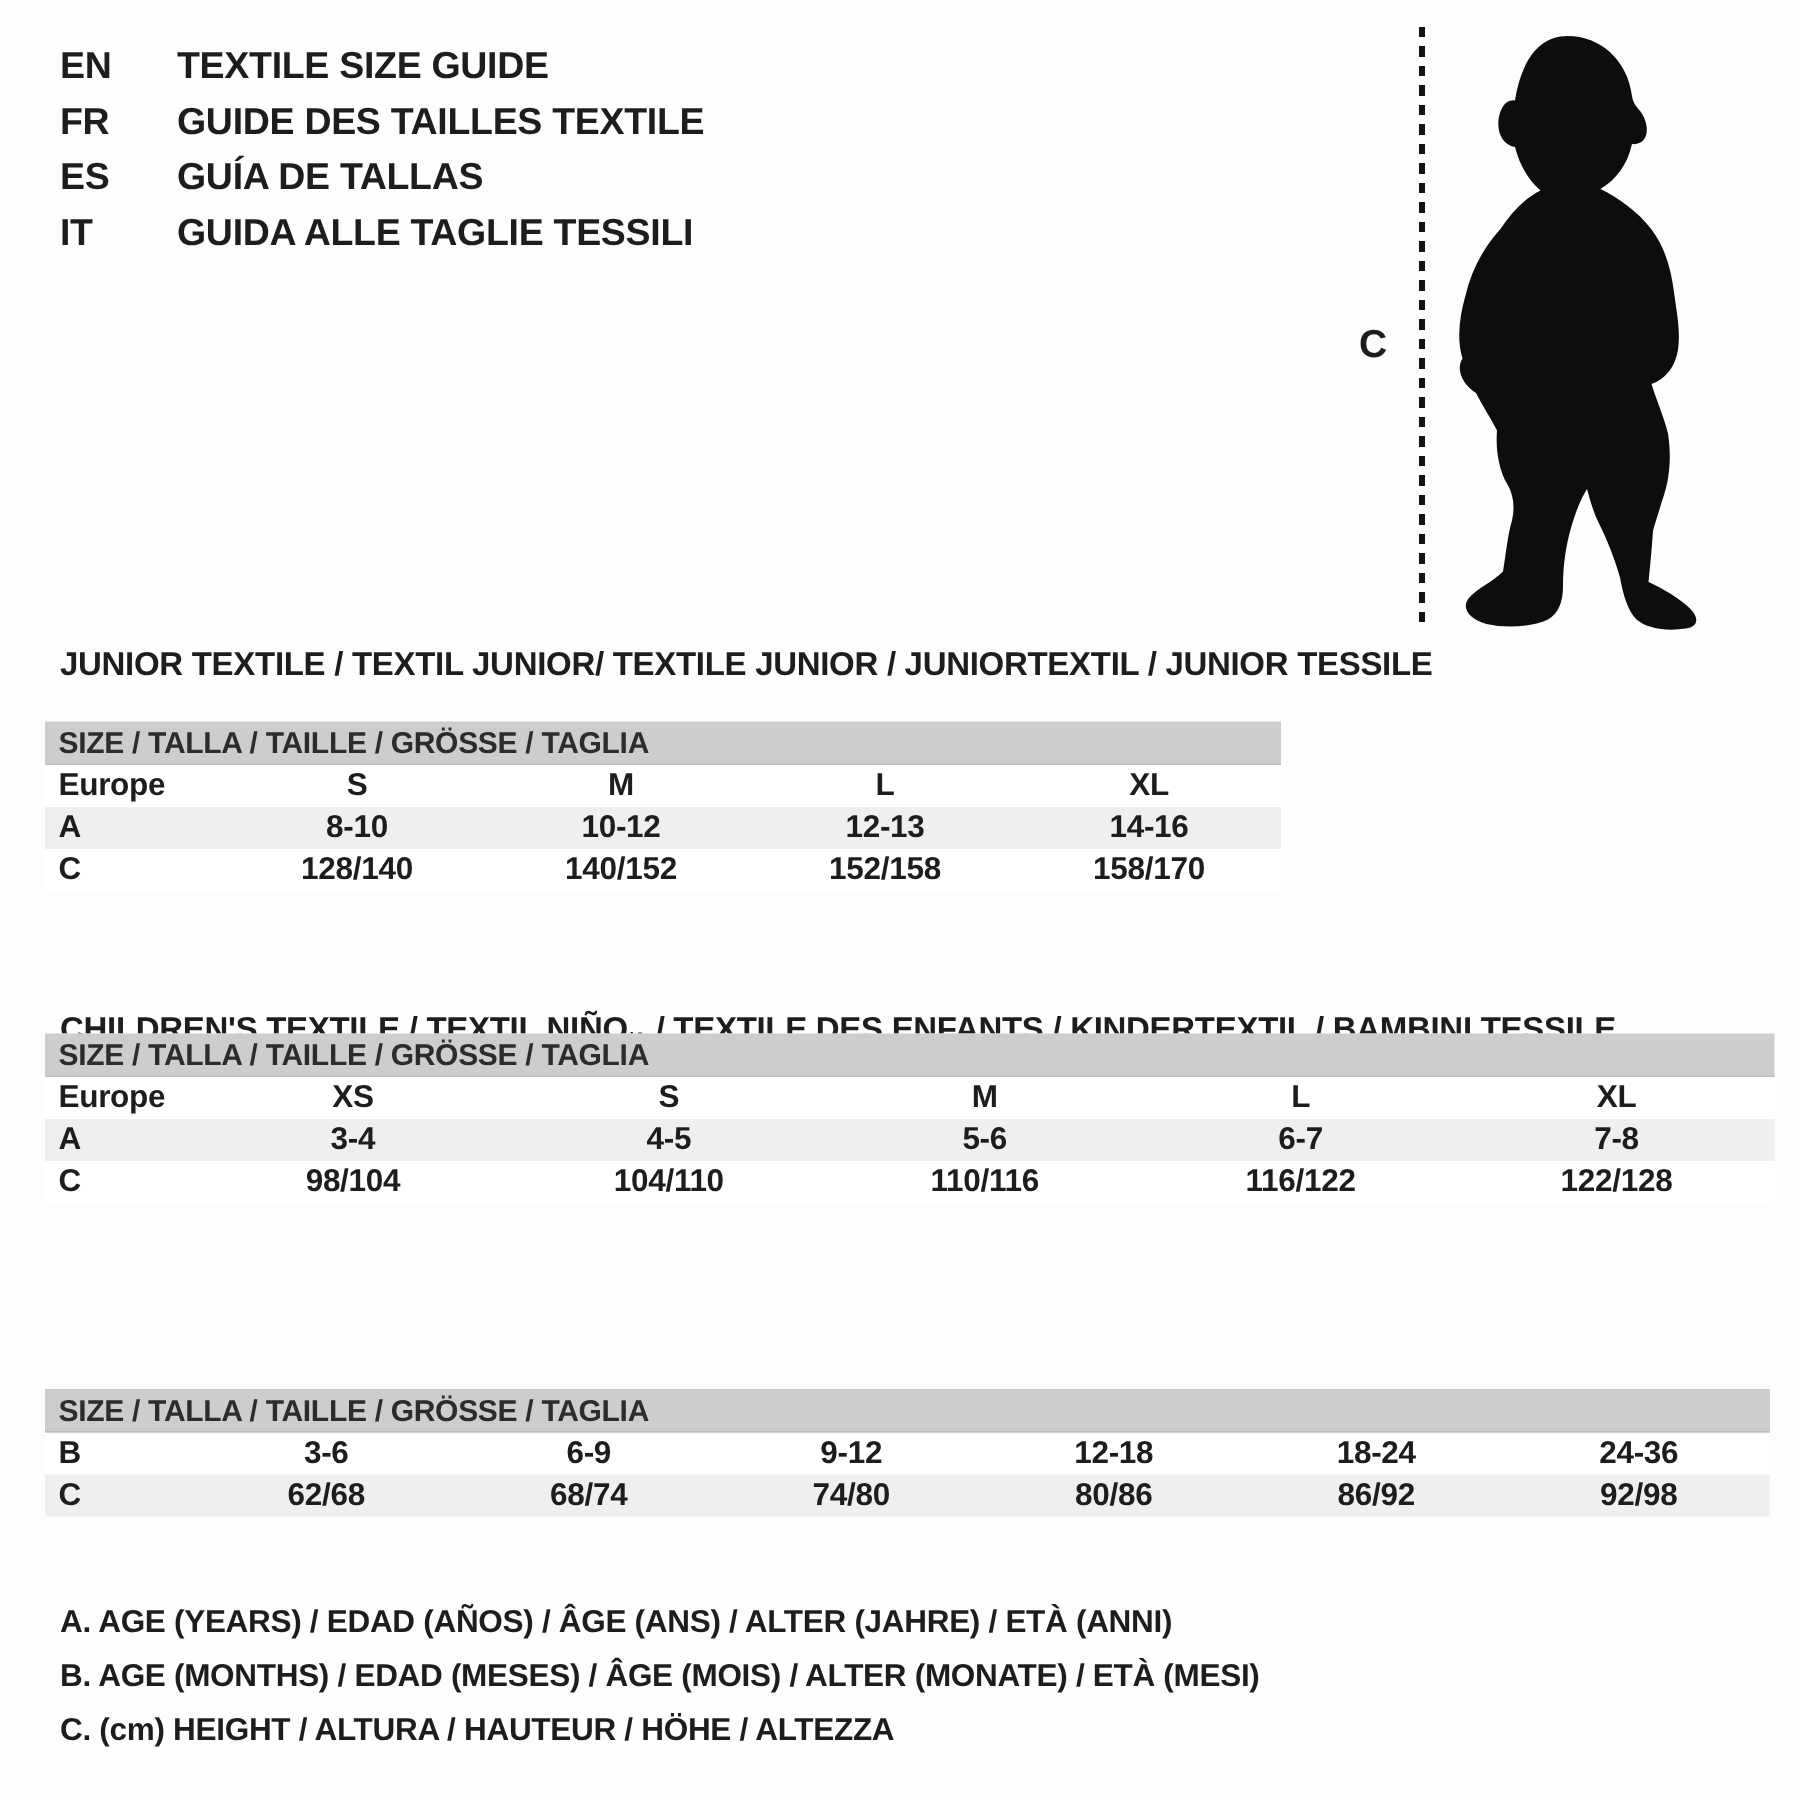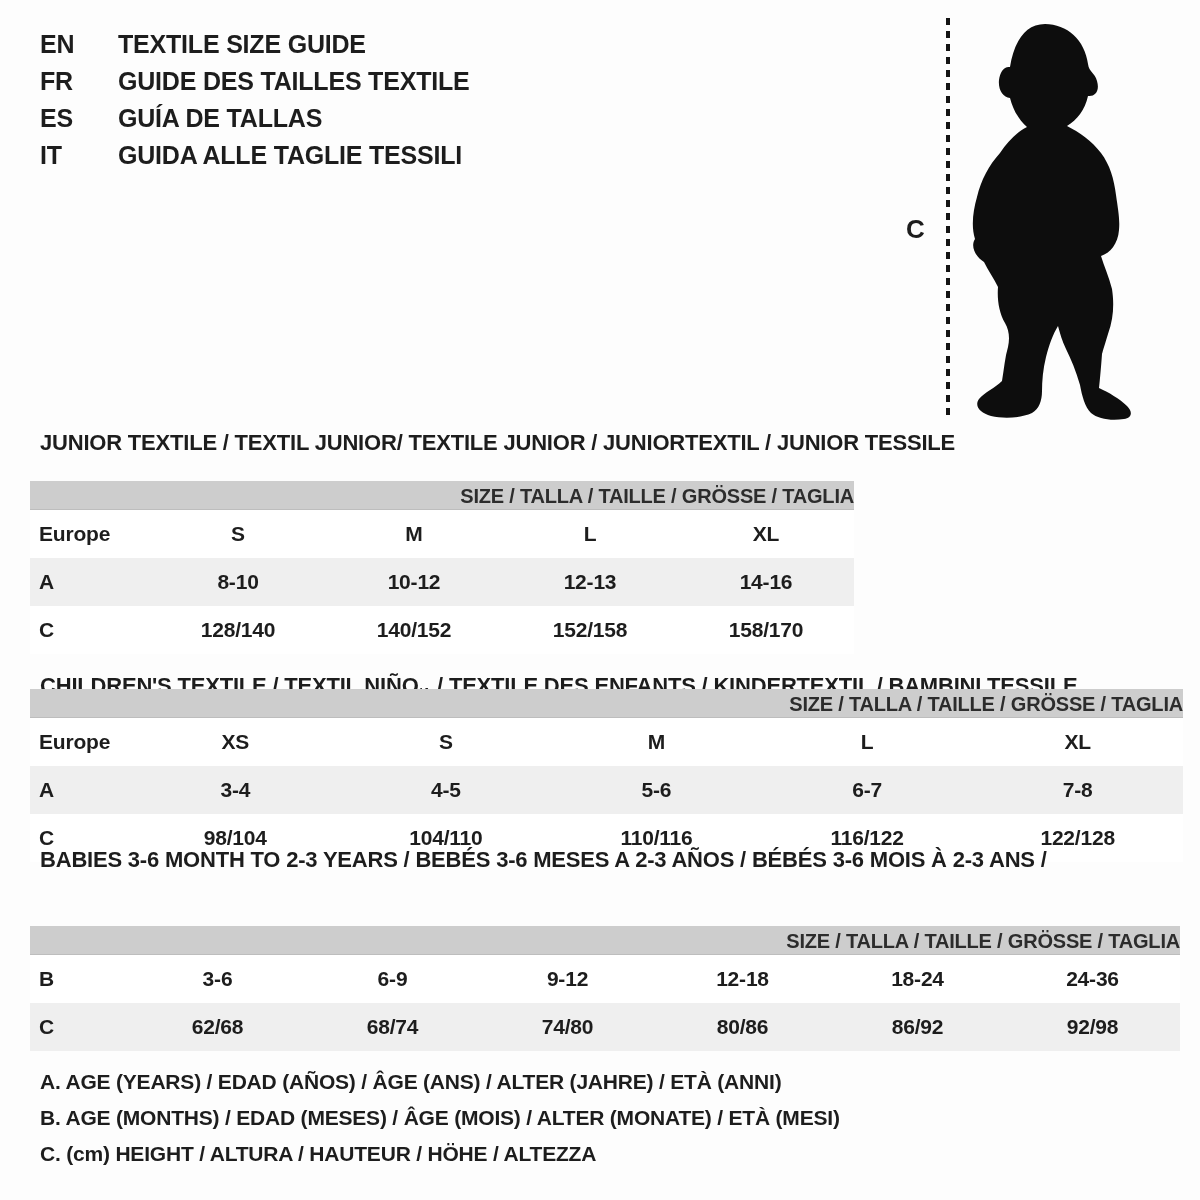"SIZE / TALLA / TAILLE" .thead { text-align: right -> none }
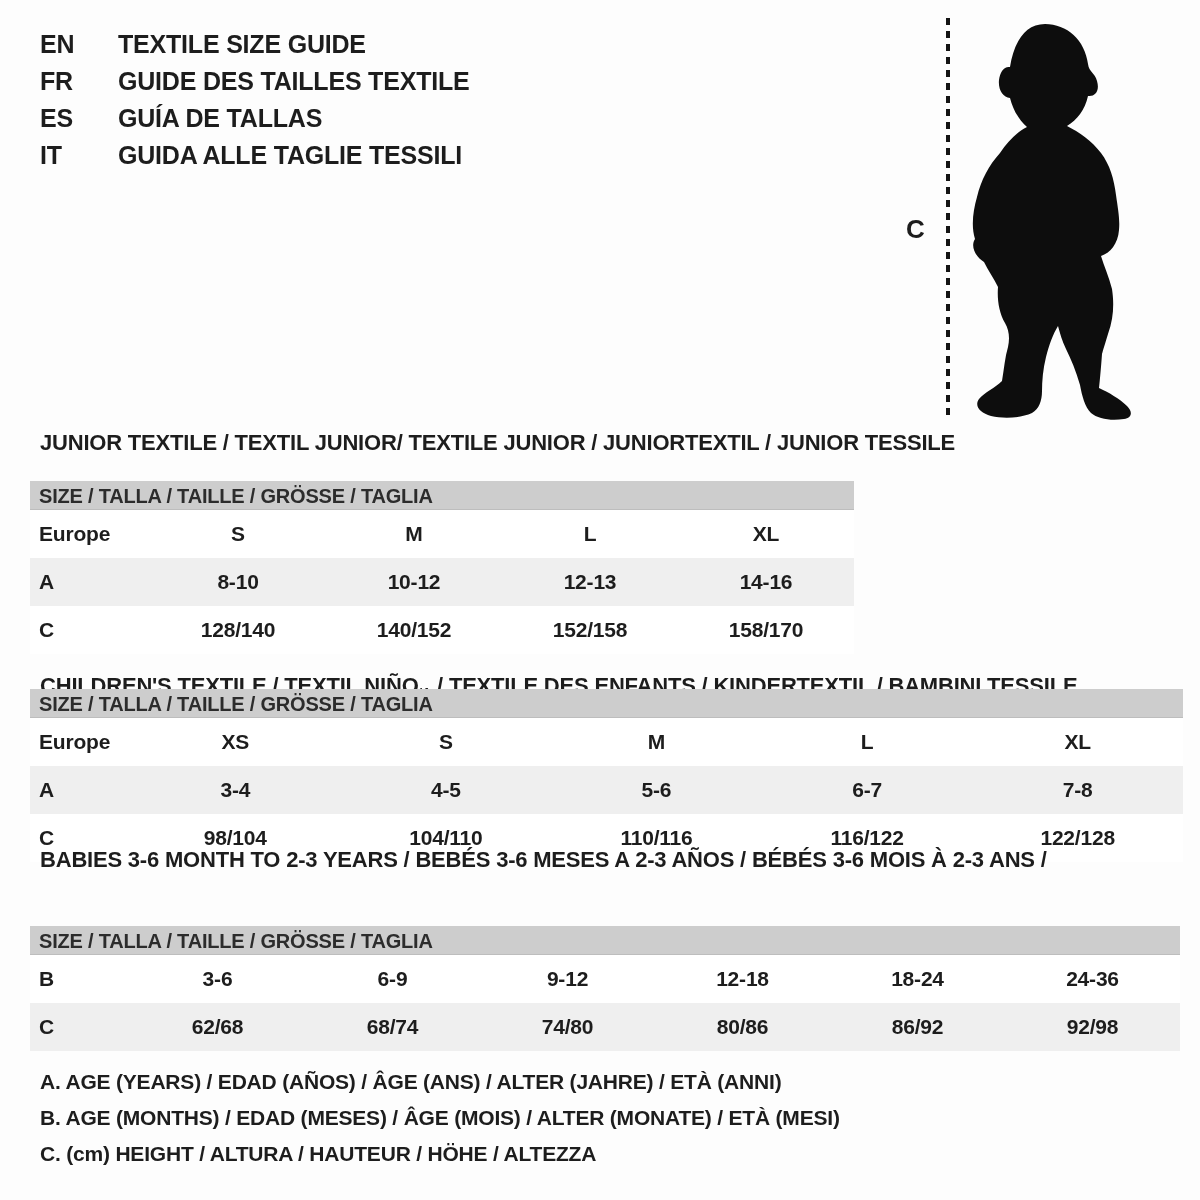"Europe" .trow { height: 48px -> 28px }
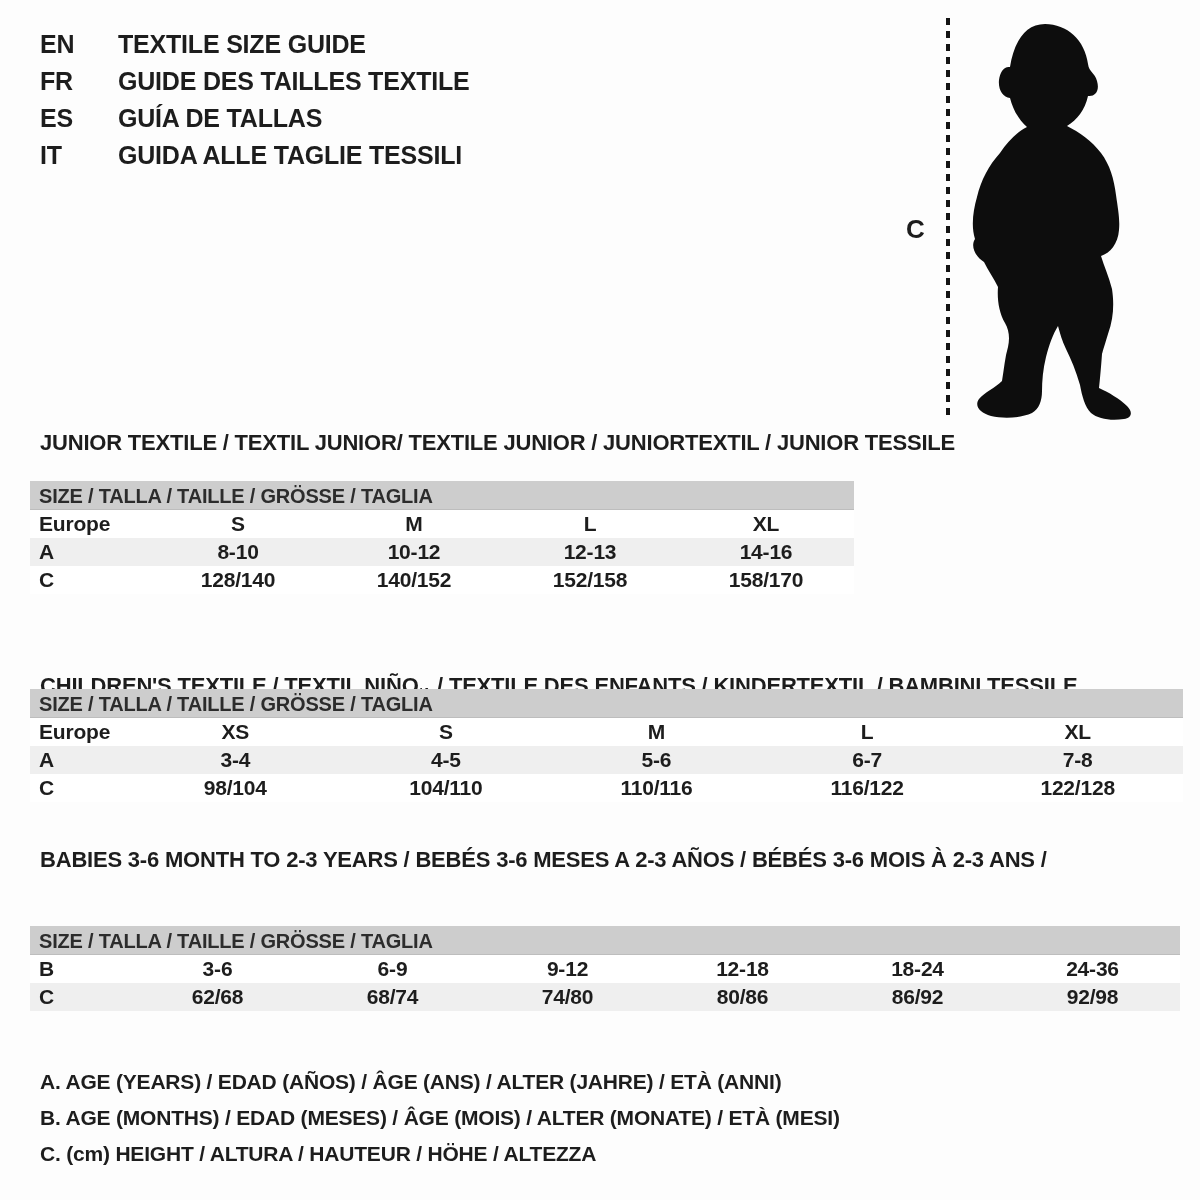"BABIES 3-6 MONTH TO 2-3" div { html: <div>BABIES 3-6 MONTH TO 2-3 YEARS / BEBÉS 3-6 MESES A 2-3 AÑOS / BÉBÉS 3-6 MOIS À 2-3 ANS /</div> -> none }
